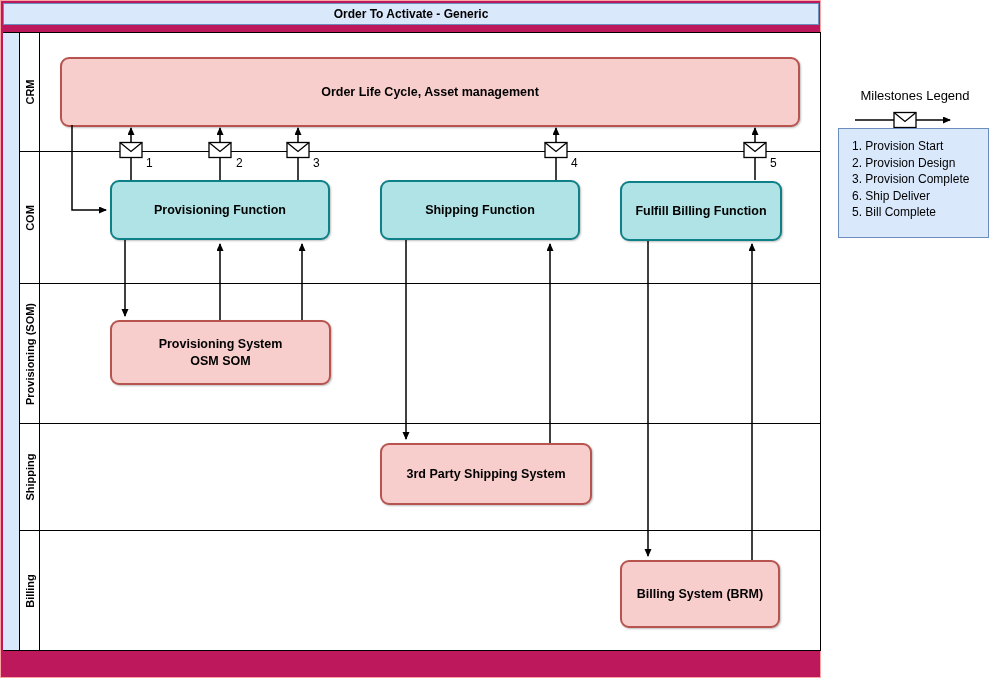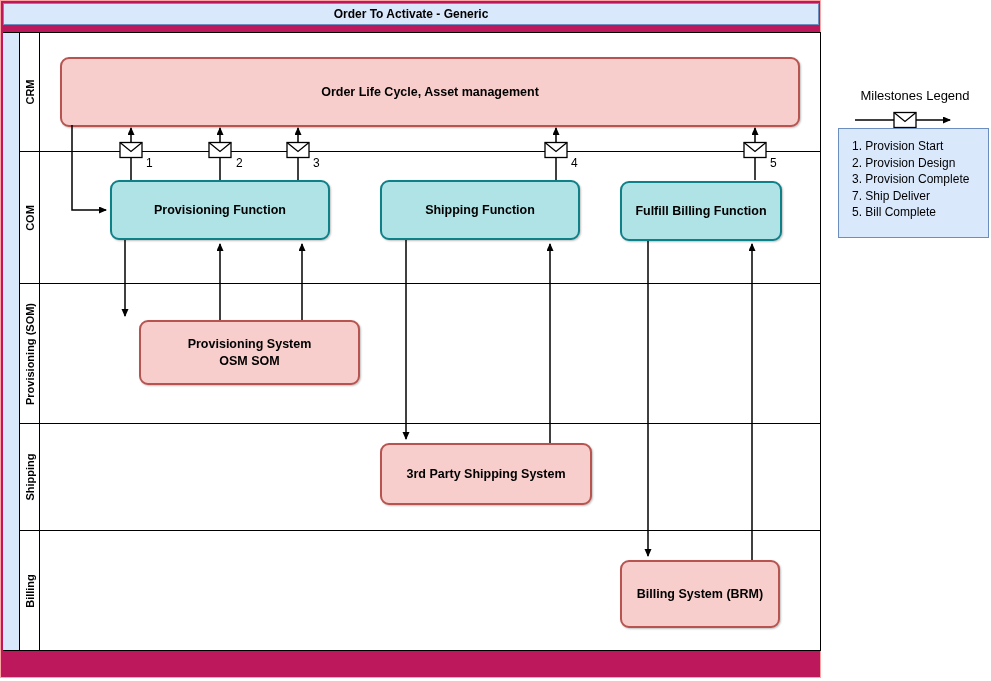"7. Ship Deliver" div { text: 7 -> 6 }
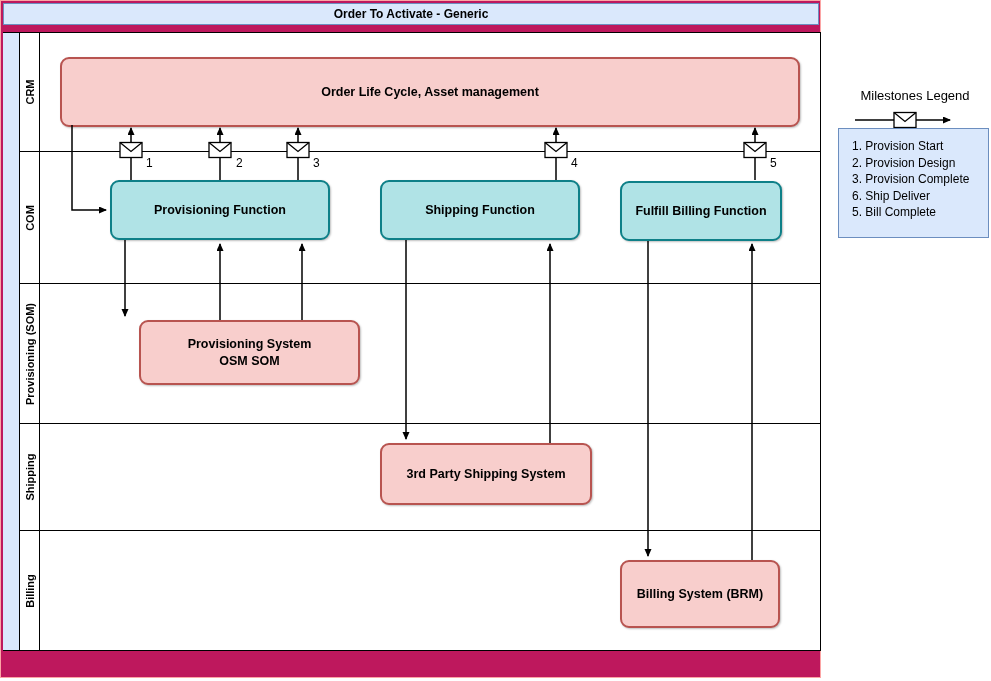"Provisioning System" #provisioning-system { margin-left: 29px -> none }
